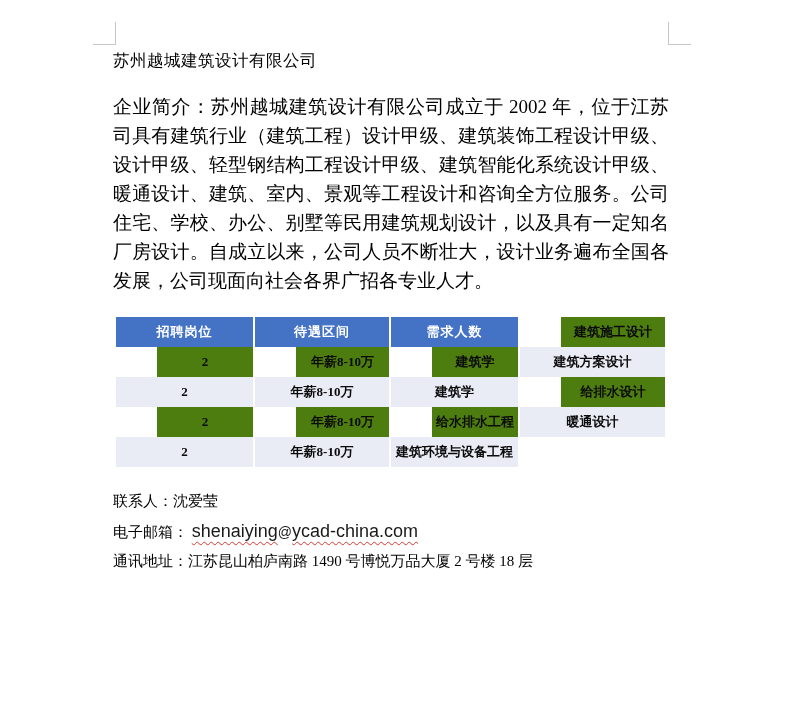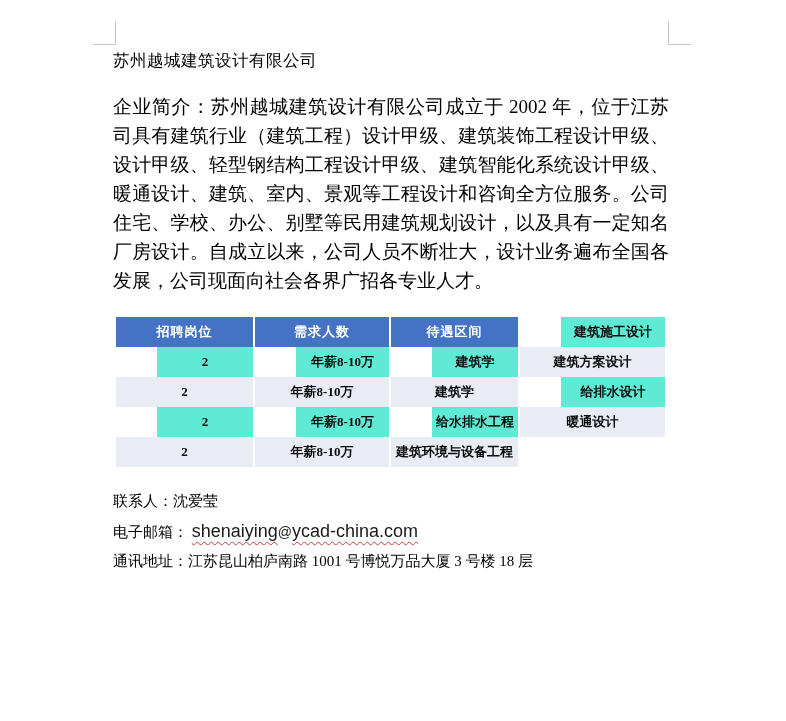"需求人数" div.cell { order: before "待遇区间" -> after "待遇区间" }
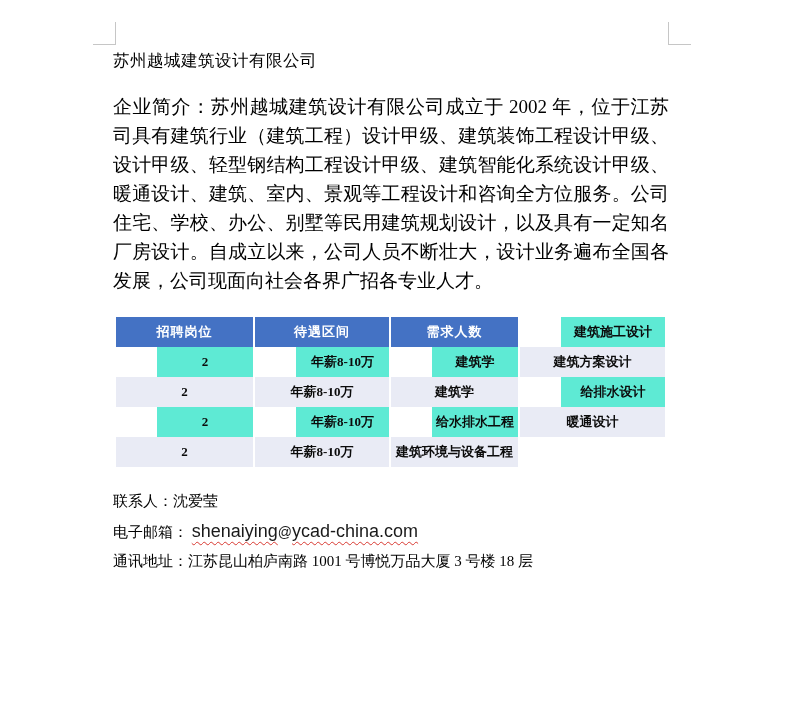"建筑施工设计" .cell.band-dark { background: #5eead4 -> #4d7c0f }
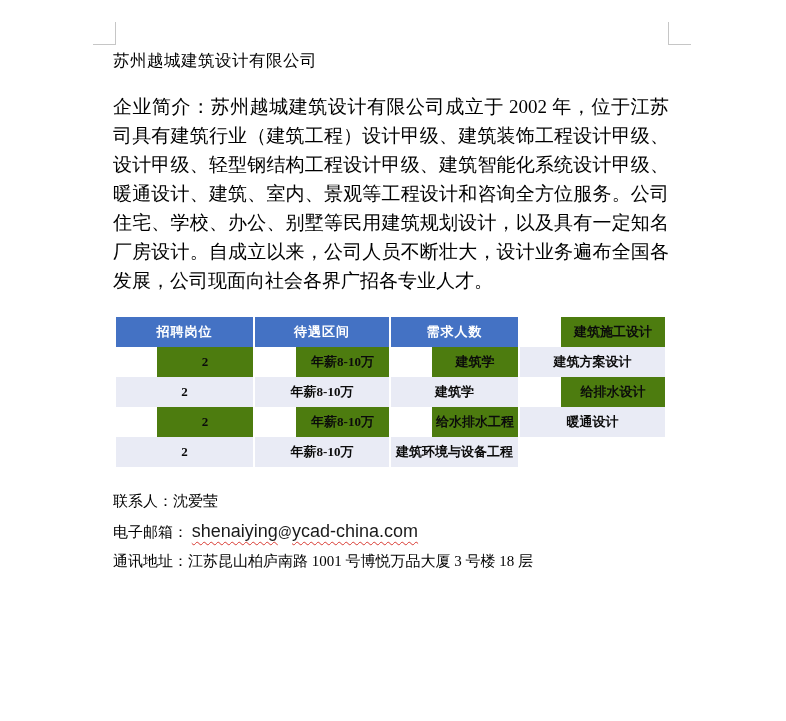"通讯地址：江苏昆山柏庐南路 1001 号博悦万品大厦 3 号楼" div.contact-line { text: 1001 号博悦万品大厦 3 -> 1490 号博悦万品大厦 2 }
